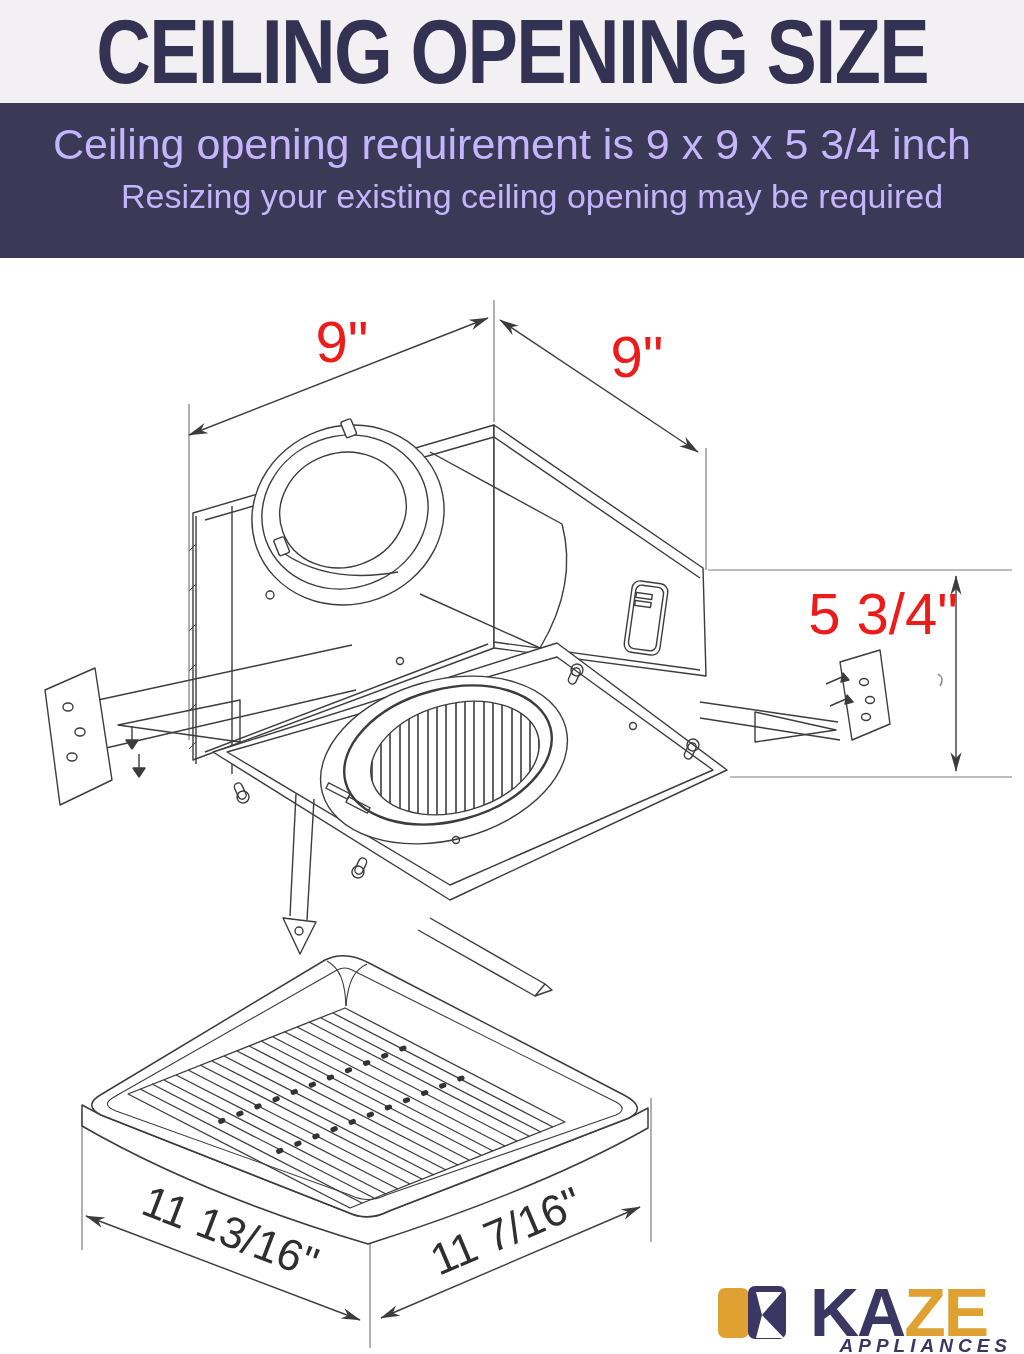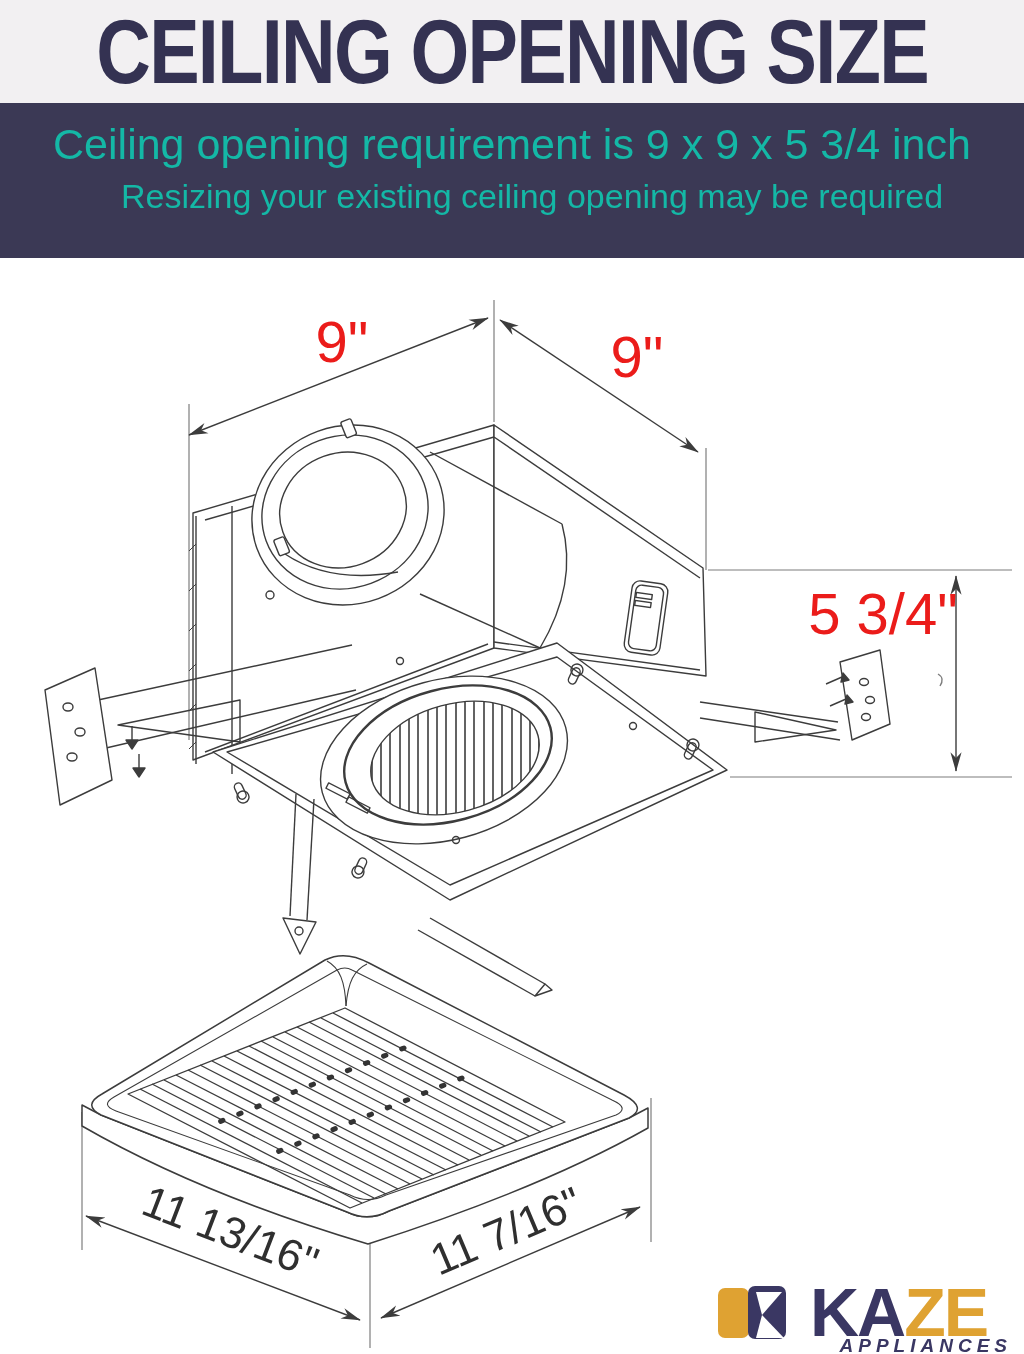"Ceiling opening requirement is 9" .banner { color: #14b8a6 -> #c4b5fd }
